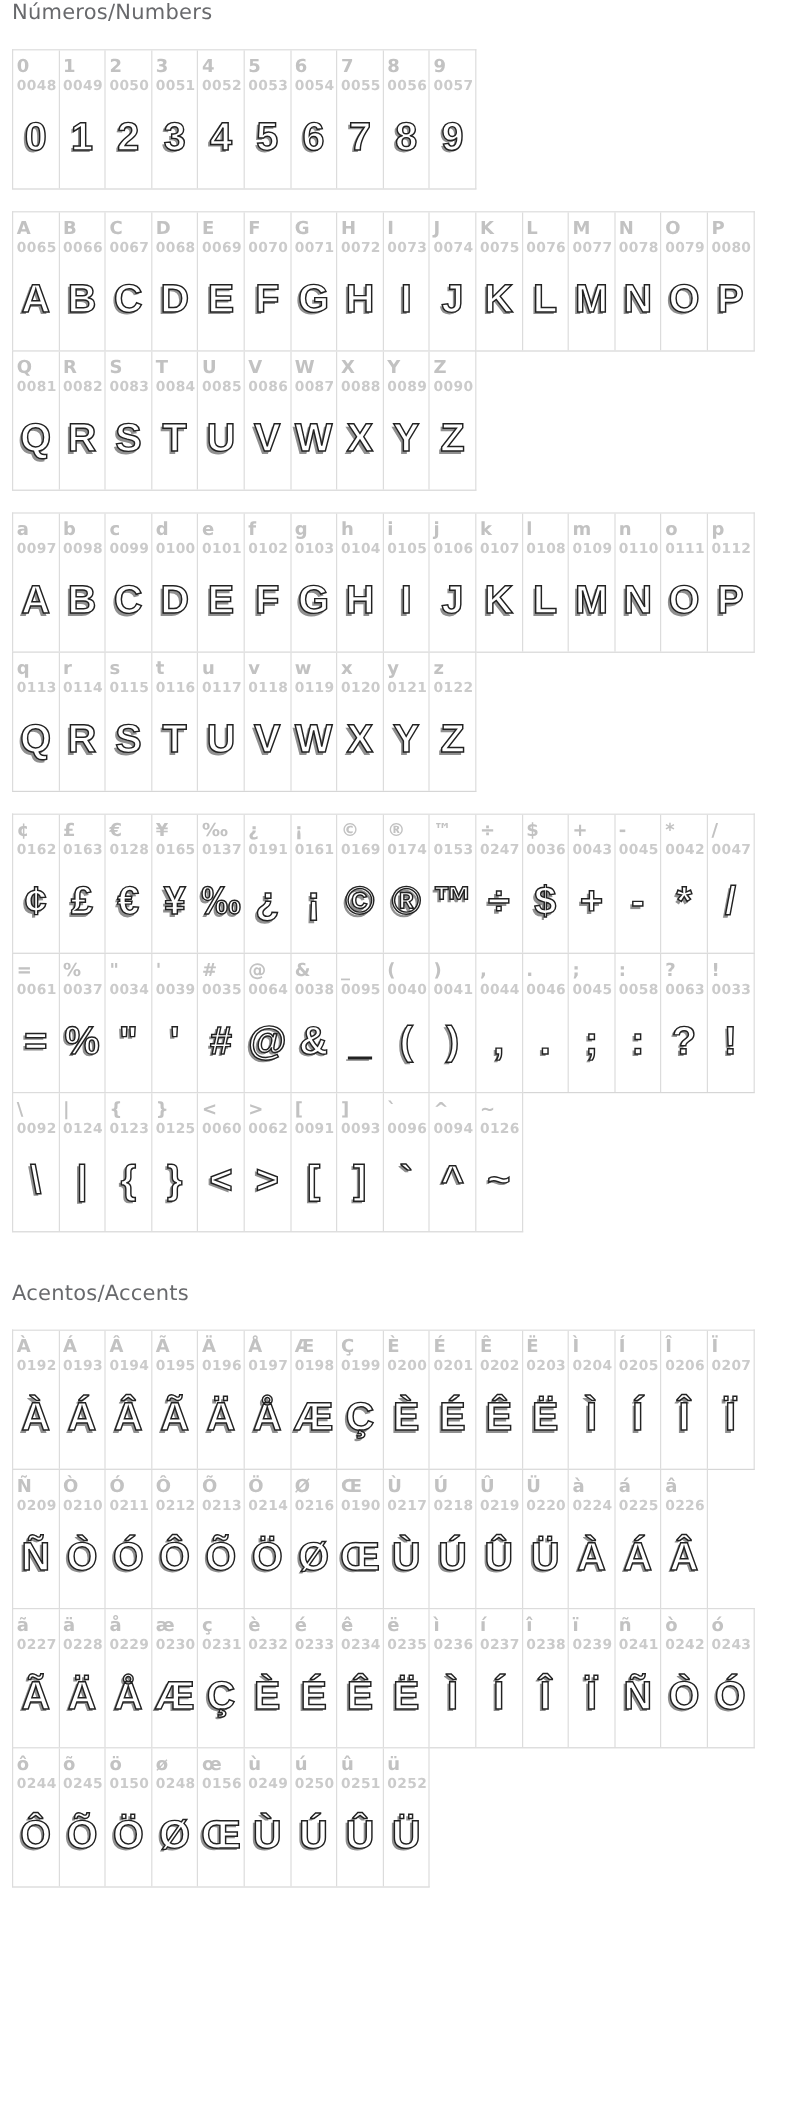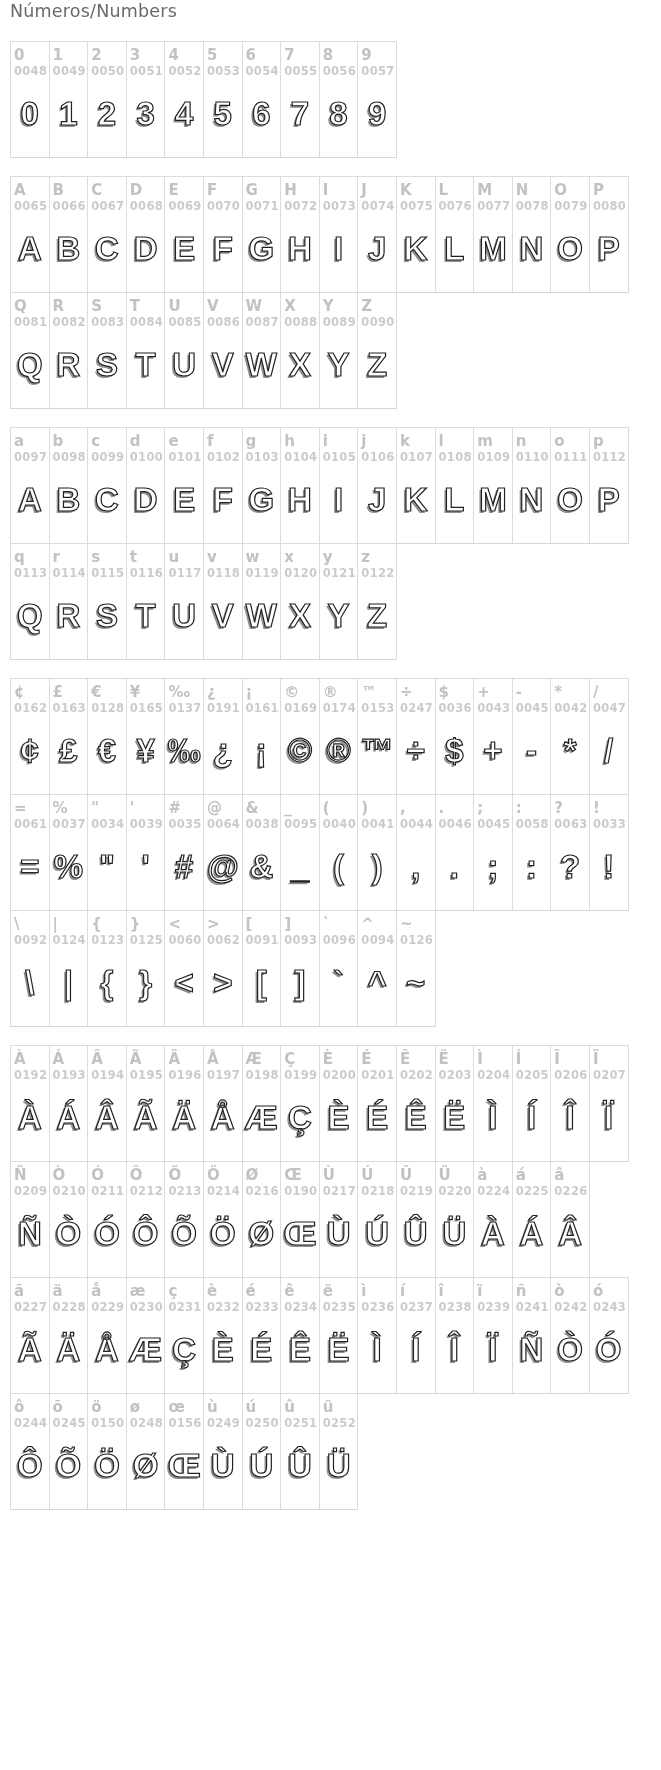"Acentos/Accents" h2.section-title { html: none -> <h2>Acentos/Accents</h2> }
